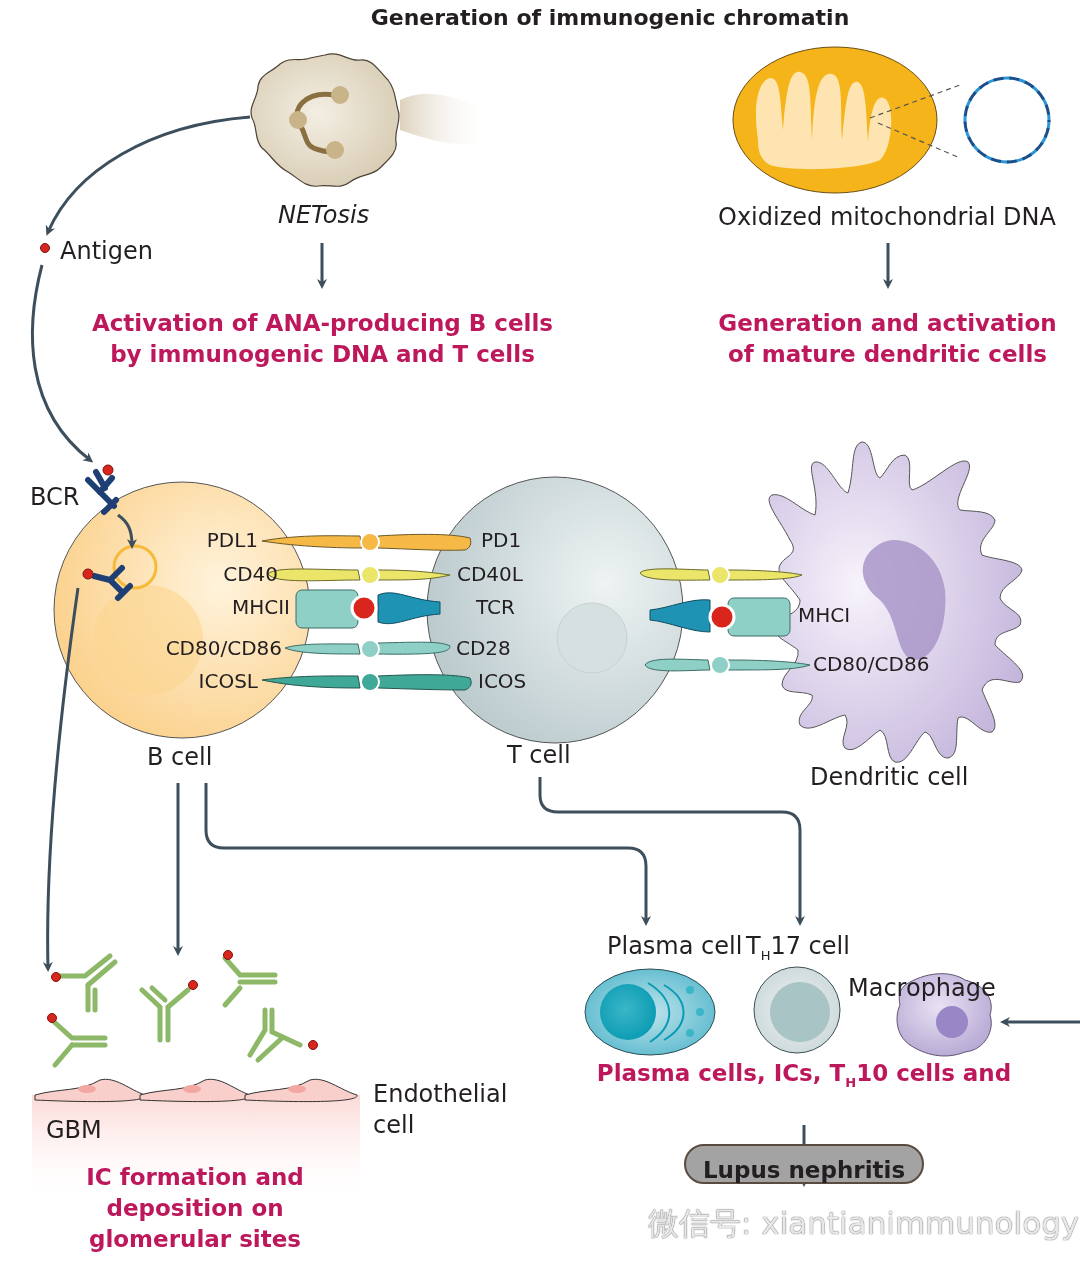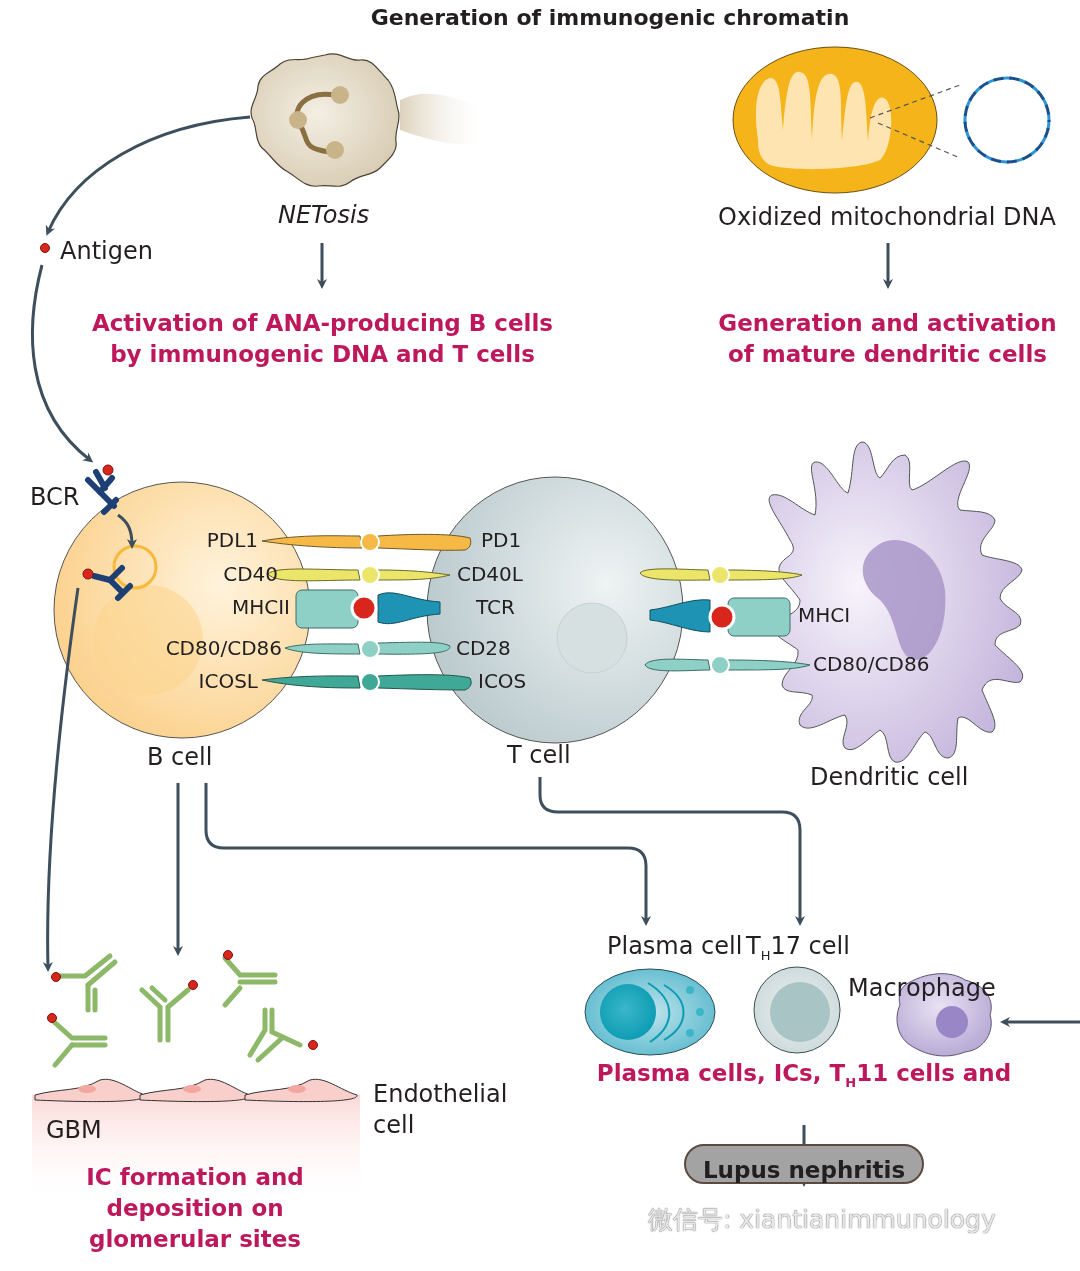"11 cells and" span { text: 11 -> 10 }
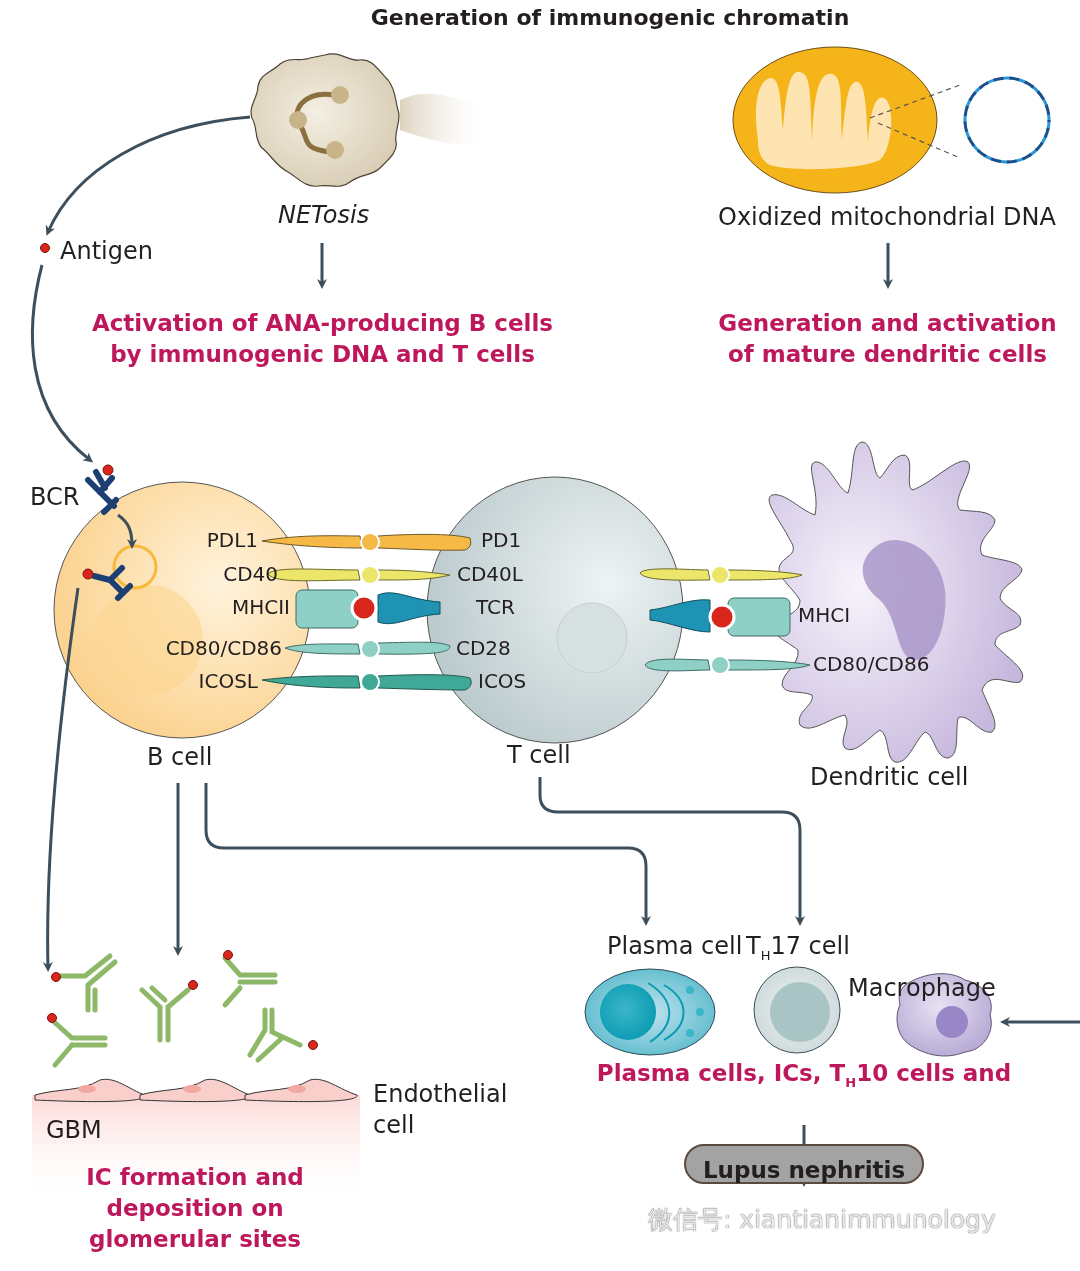"微信号: xiantianimmunology" .watermark { font-size: 25px -> 31px }
